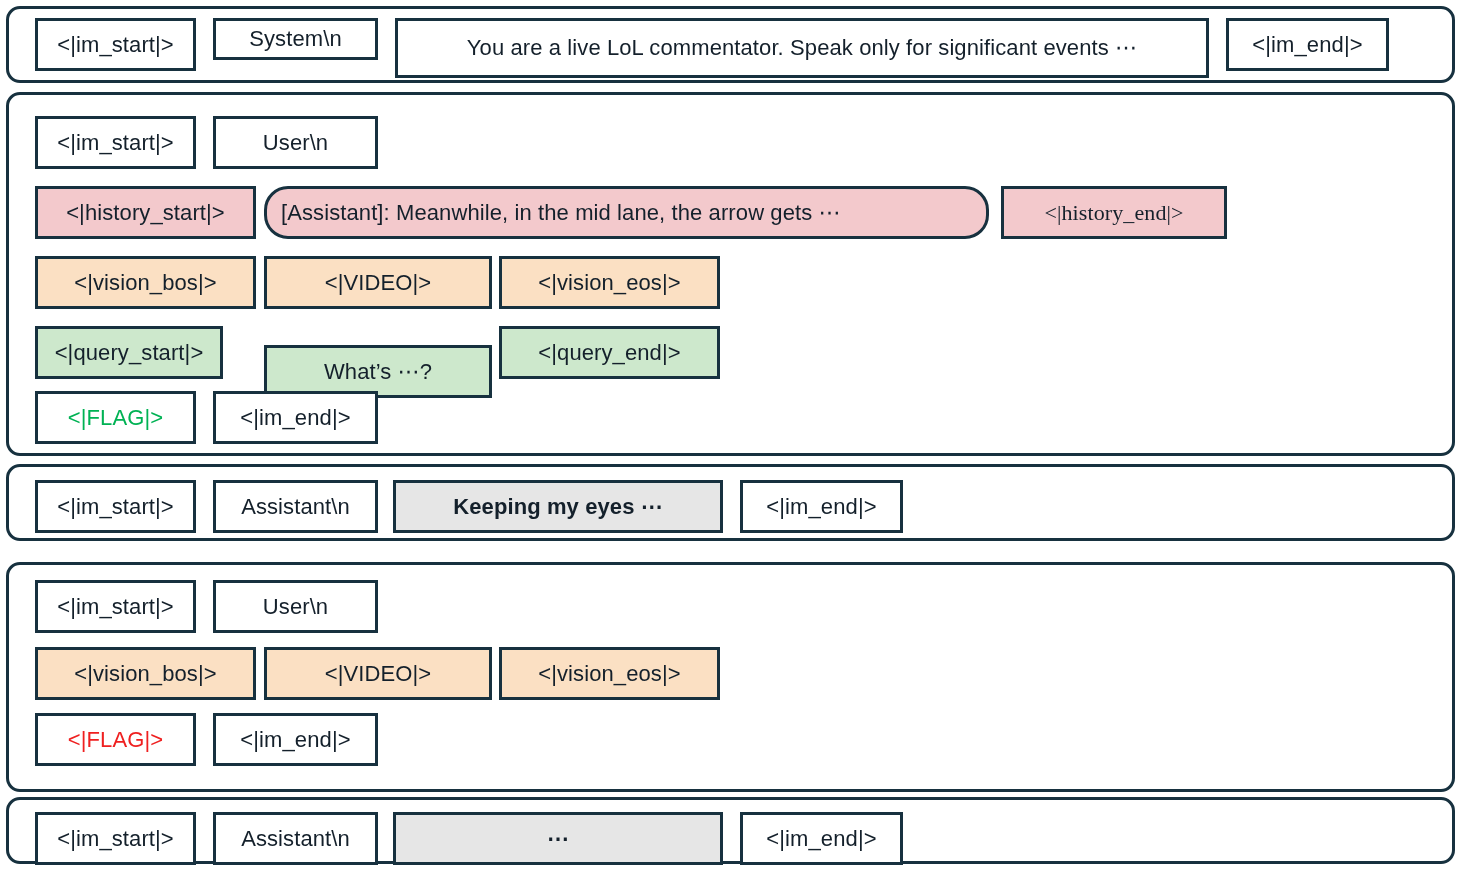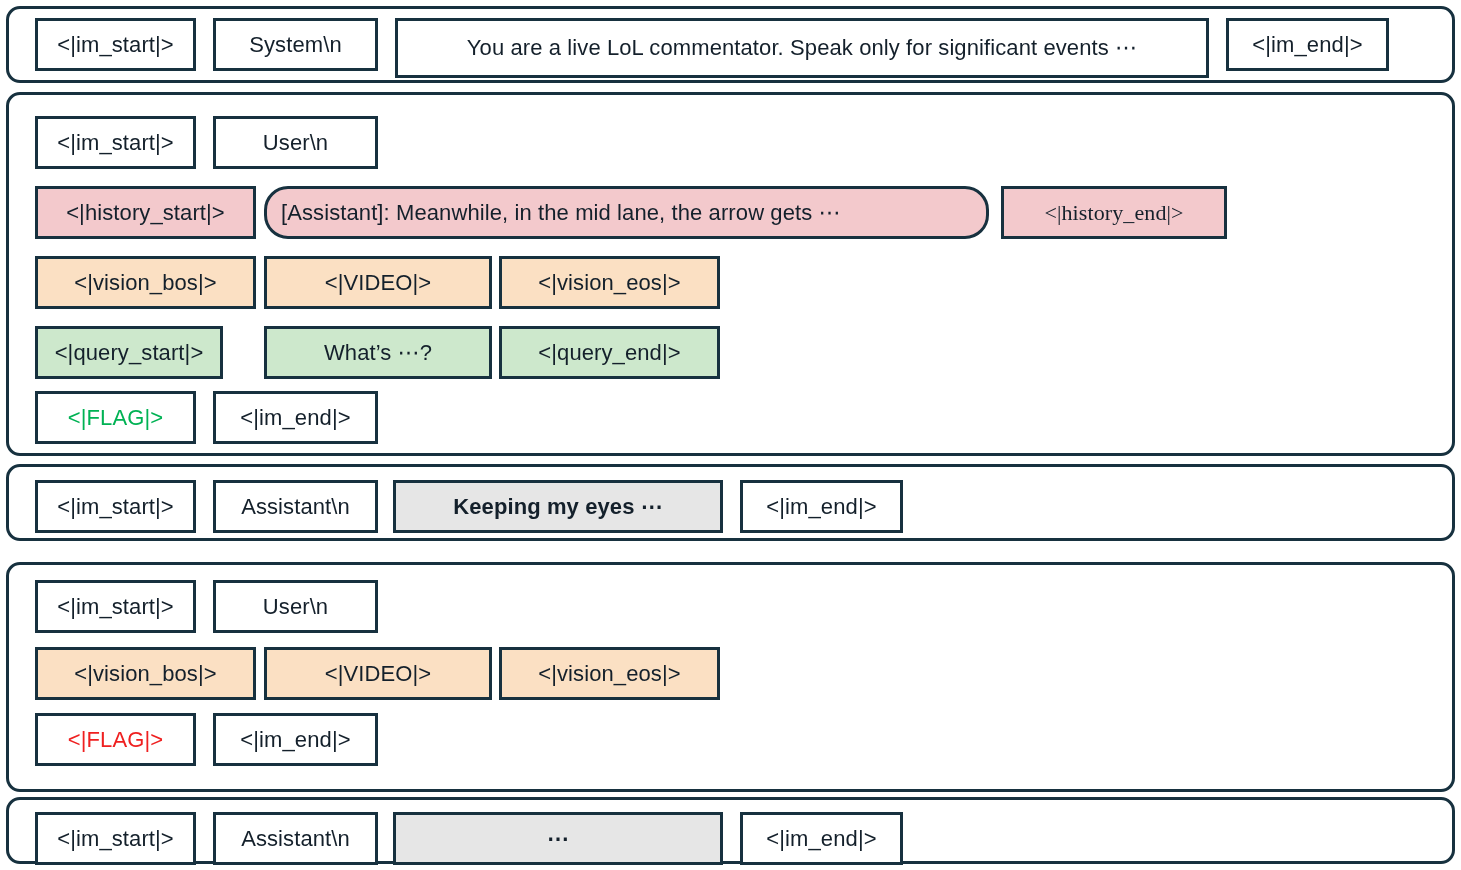"System\n" div.tok { height: 53px -> 42px }
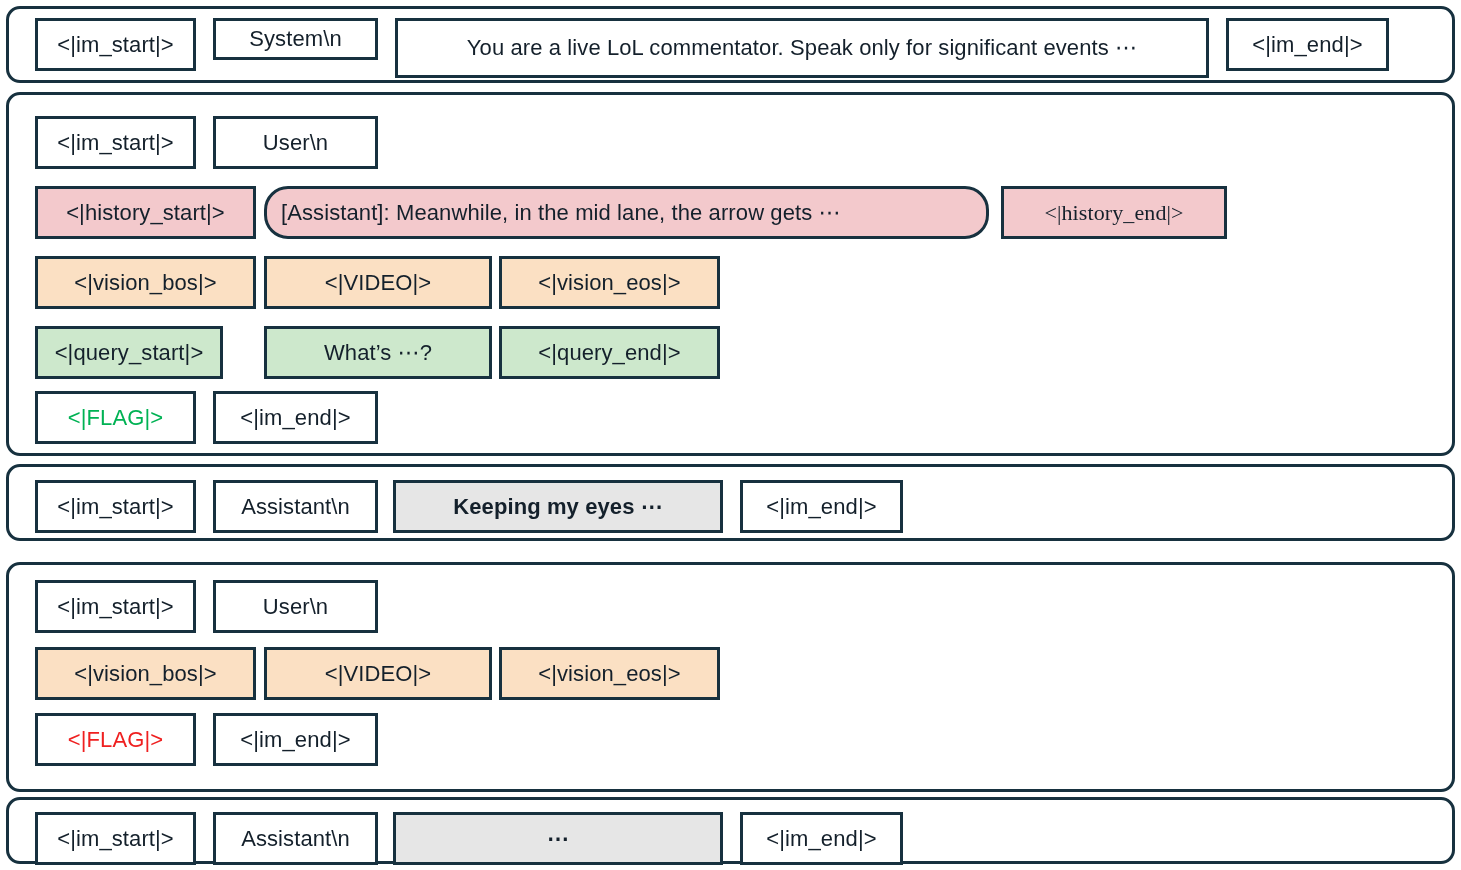"What’s ⋯?" div.tok { top: 326px -> 345px }
